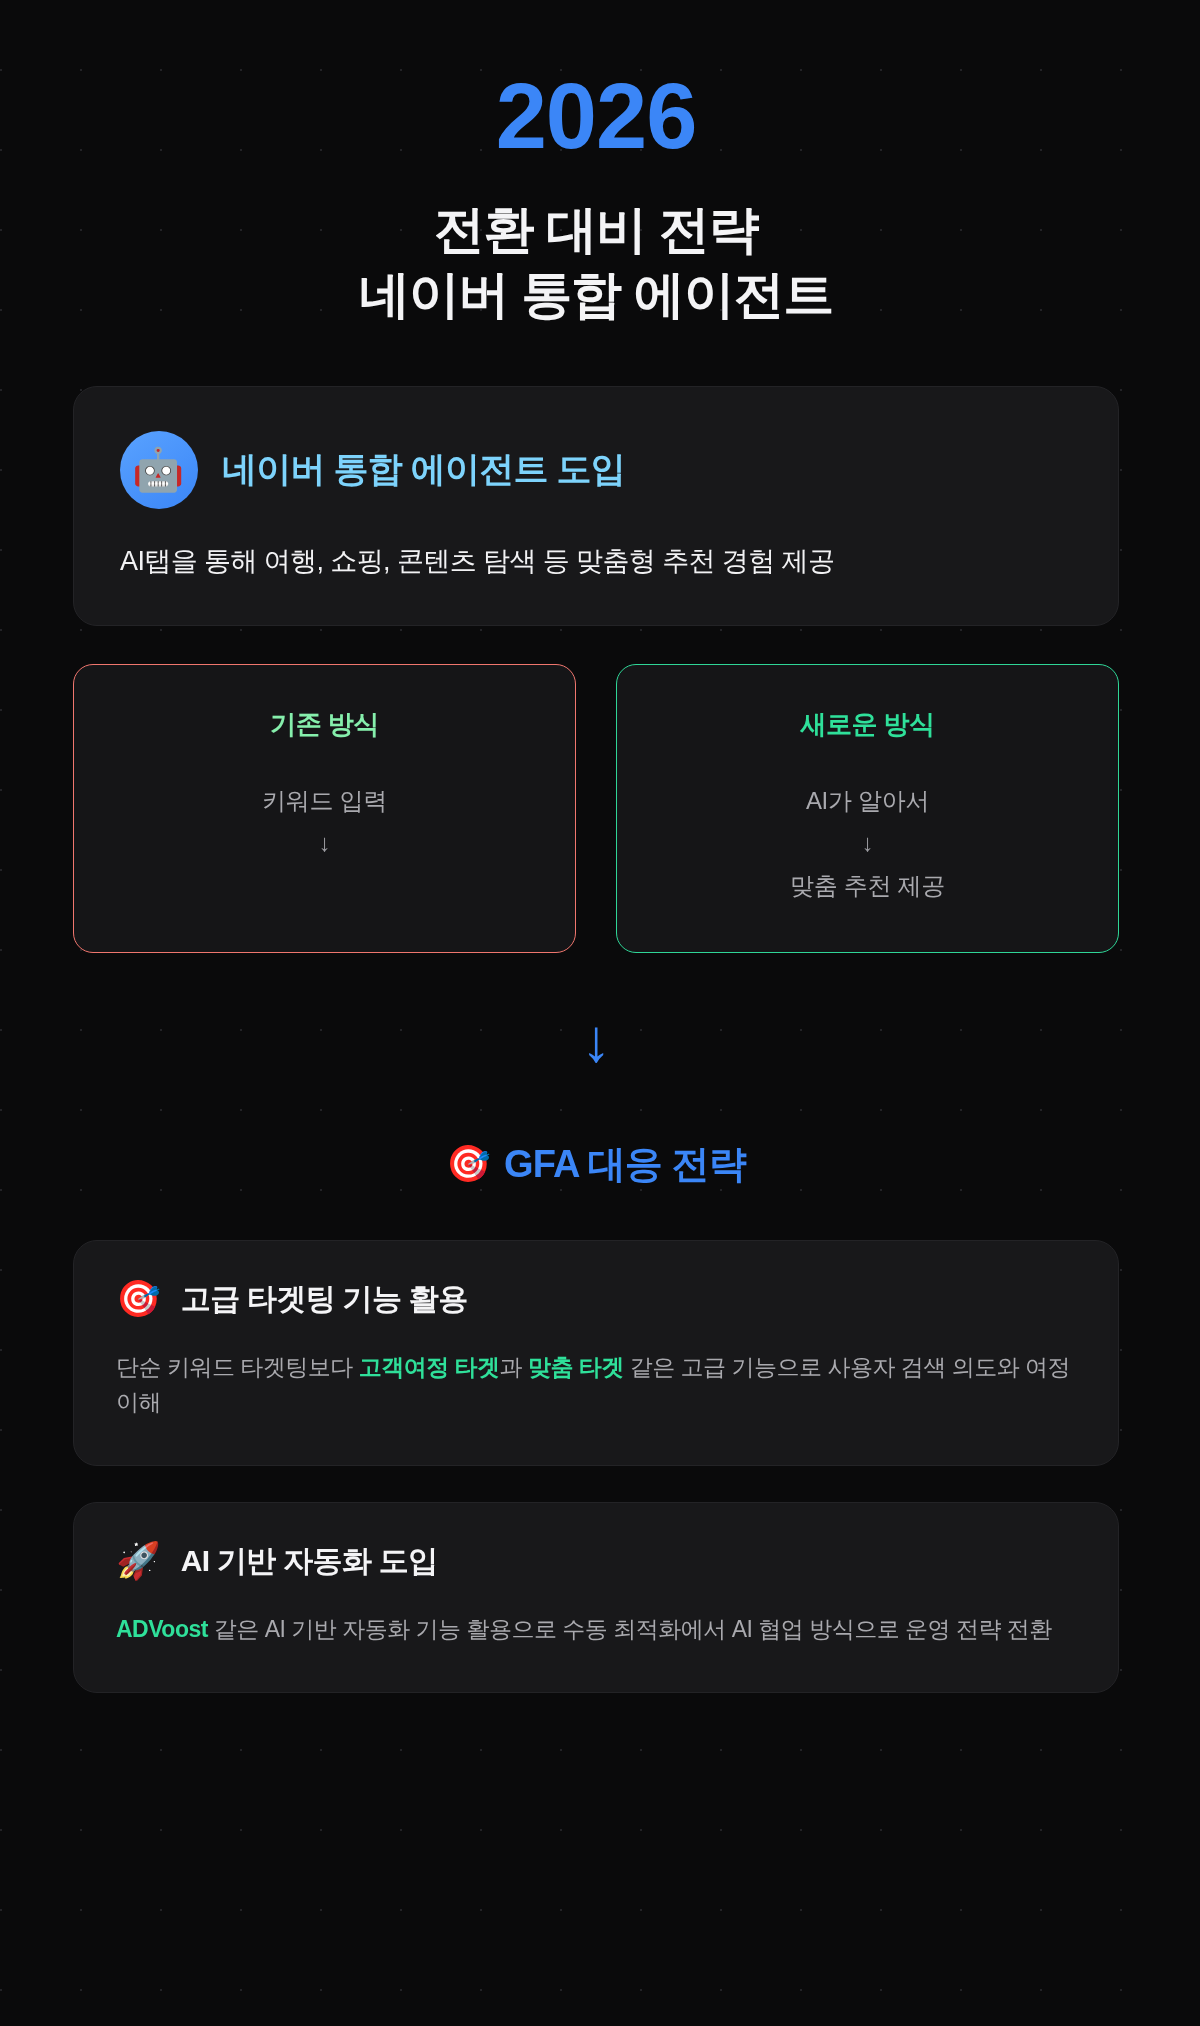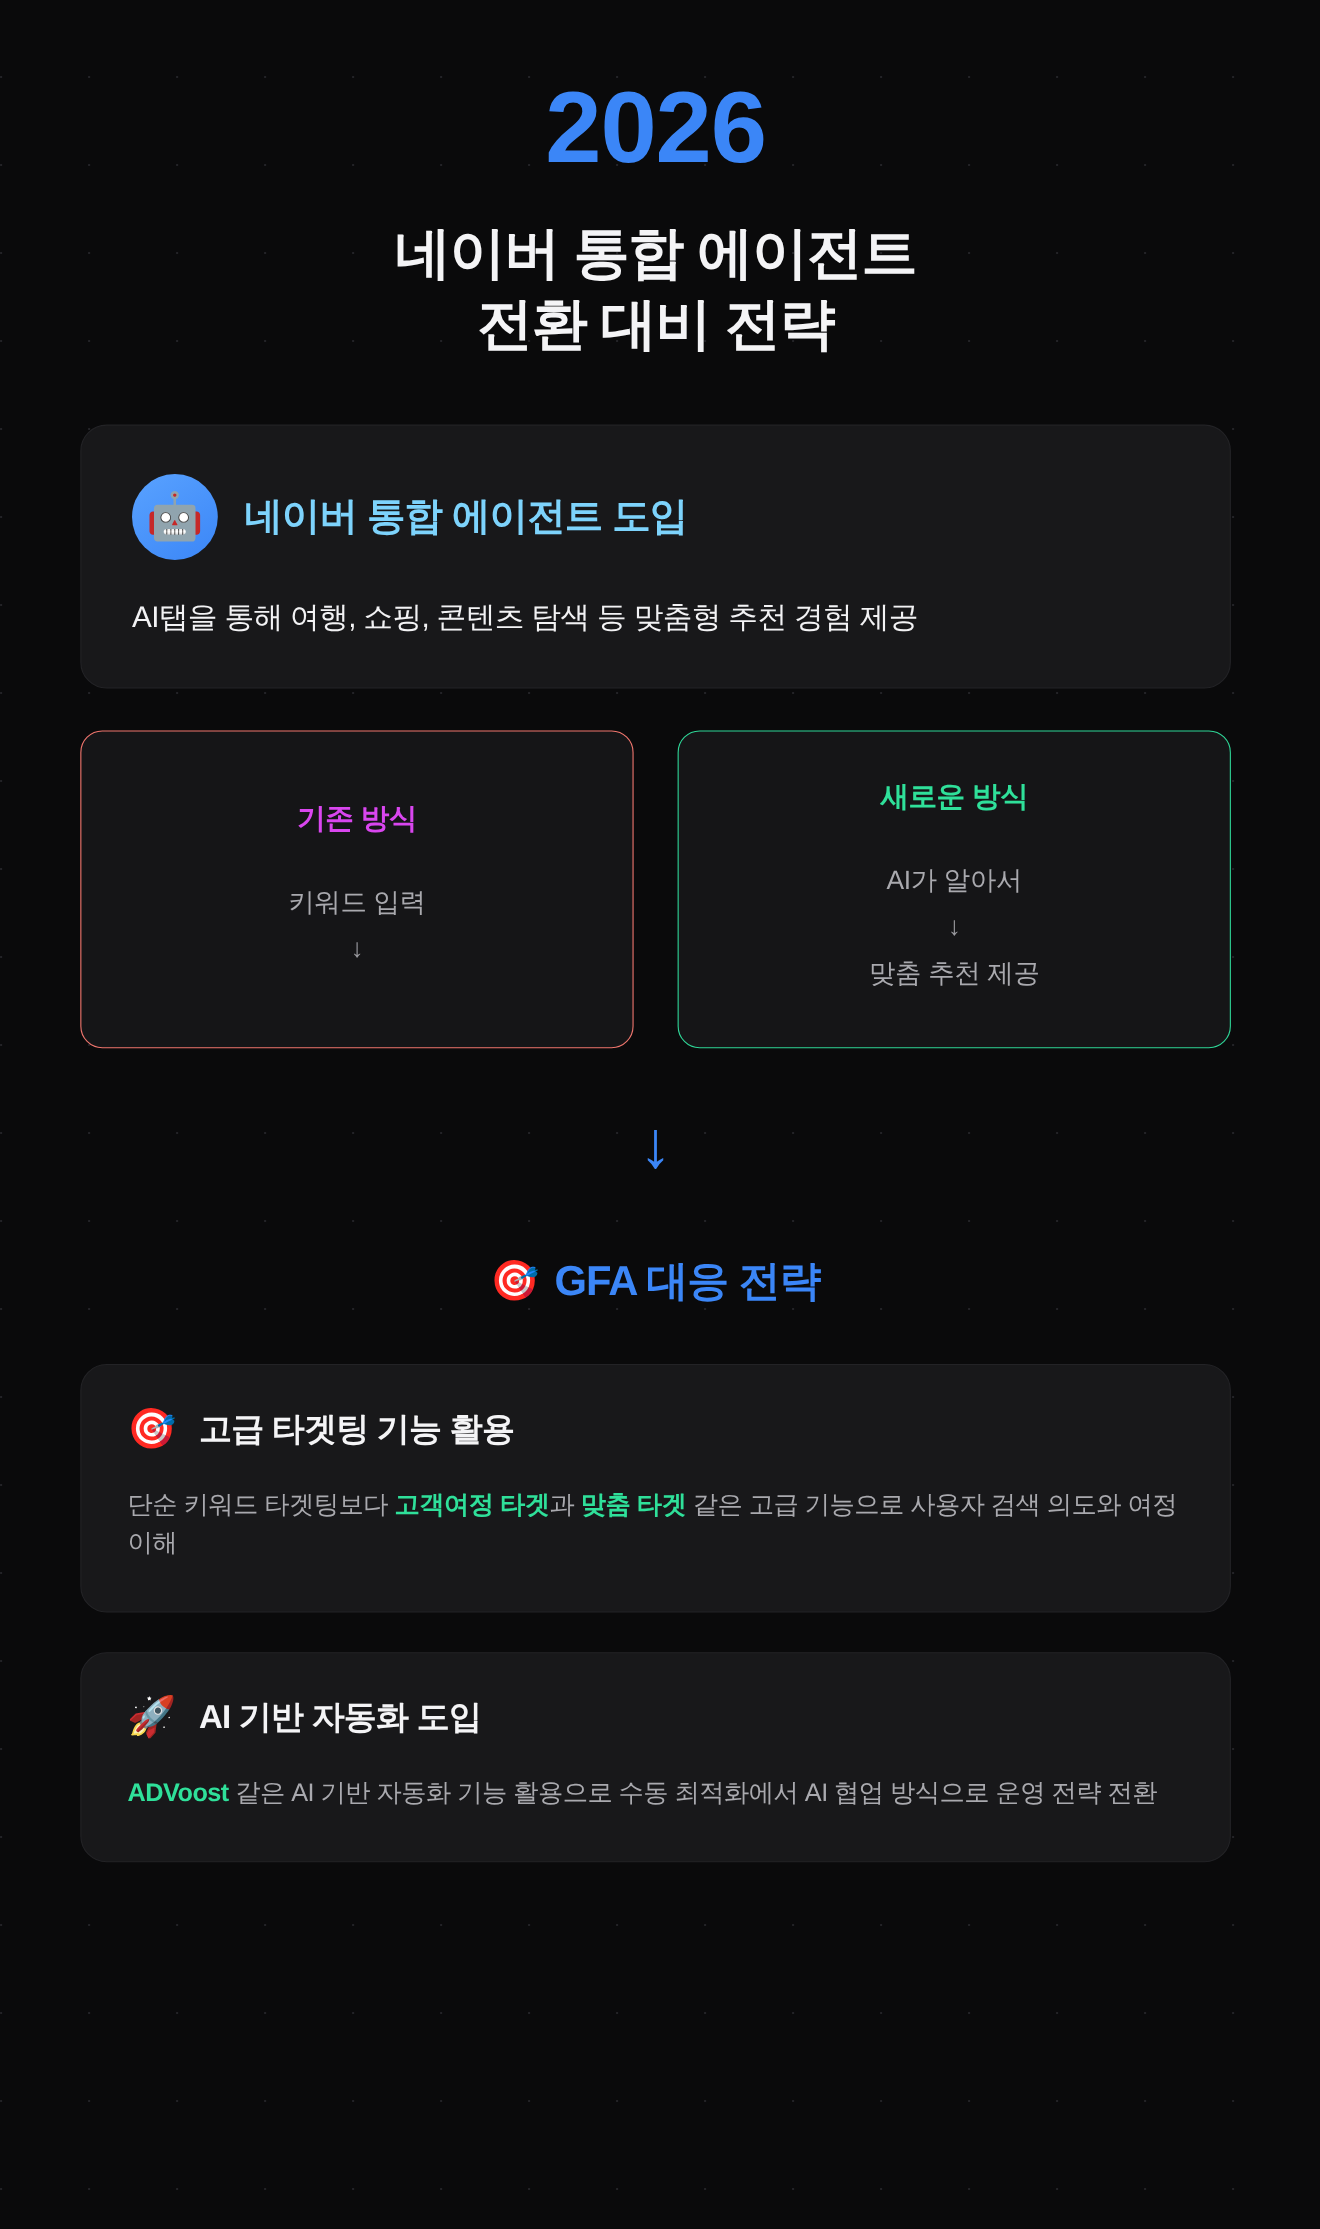"네이버 통합 에이전트" span.ln { order: before "전환 대비 전략" -> after "전환 대비 전략" }
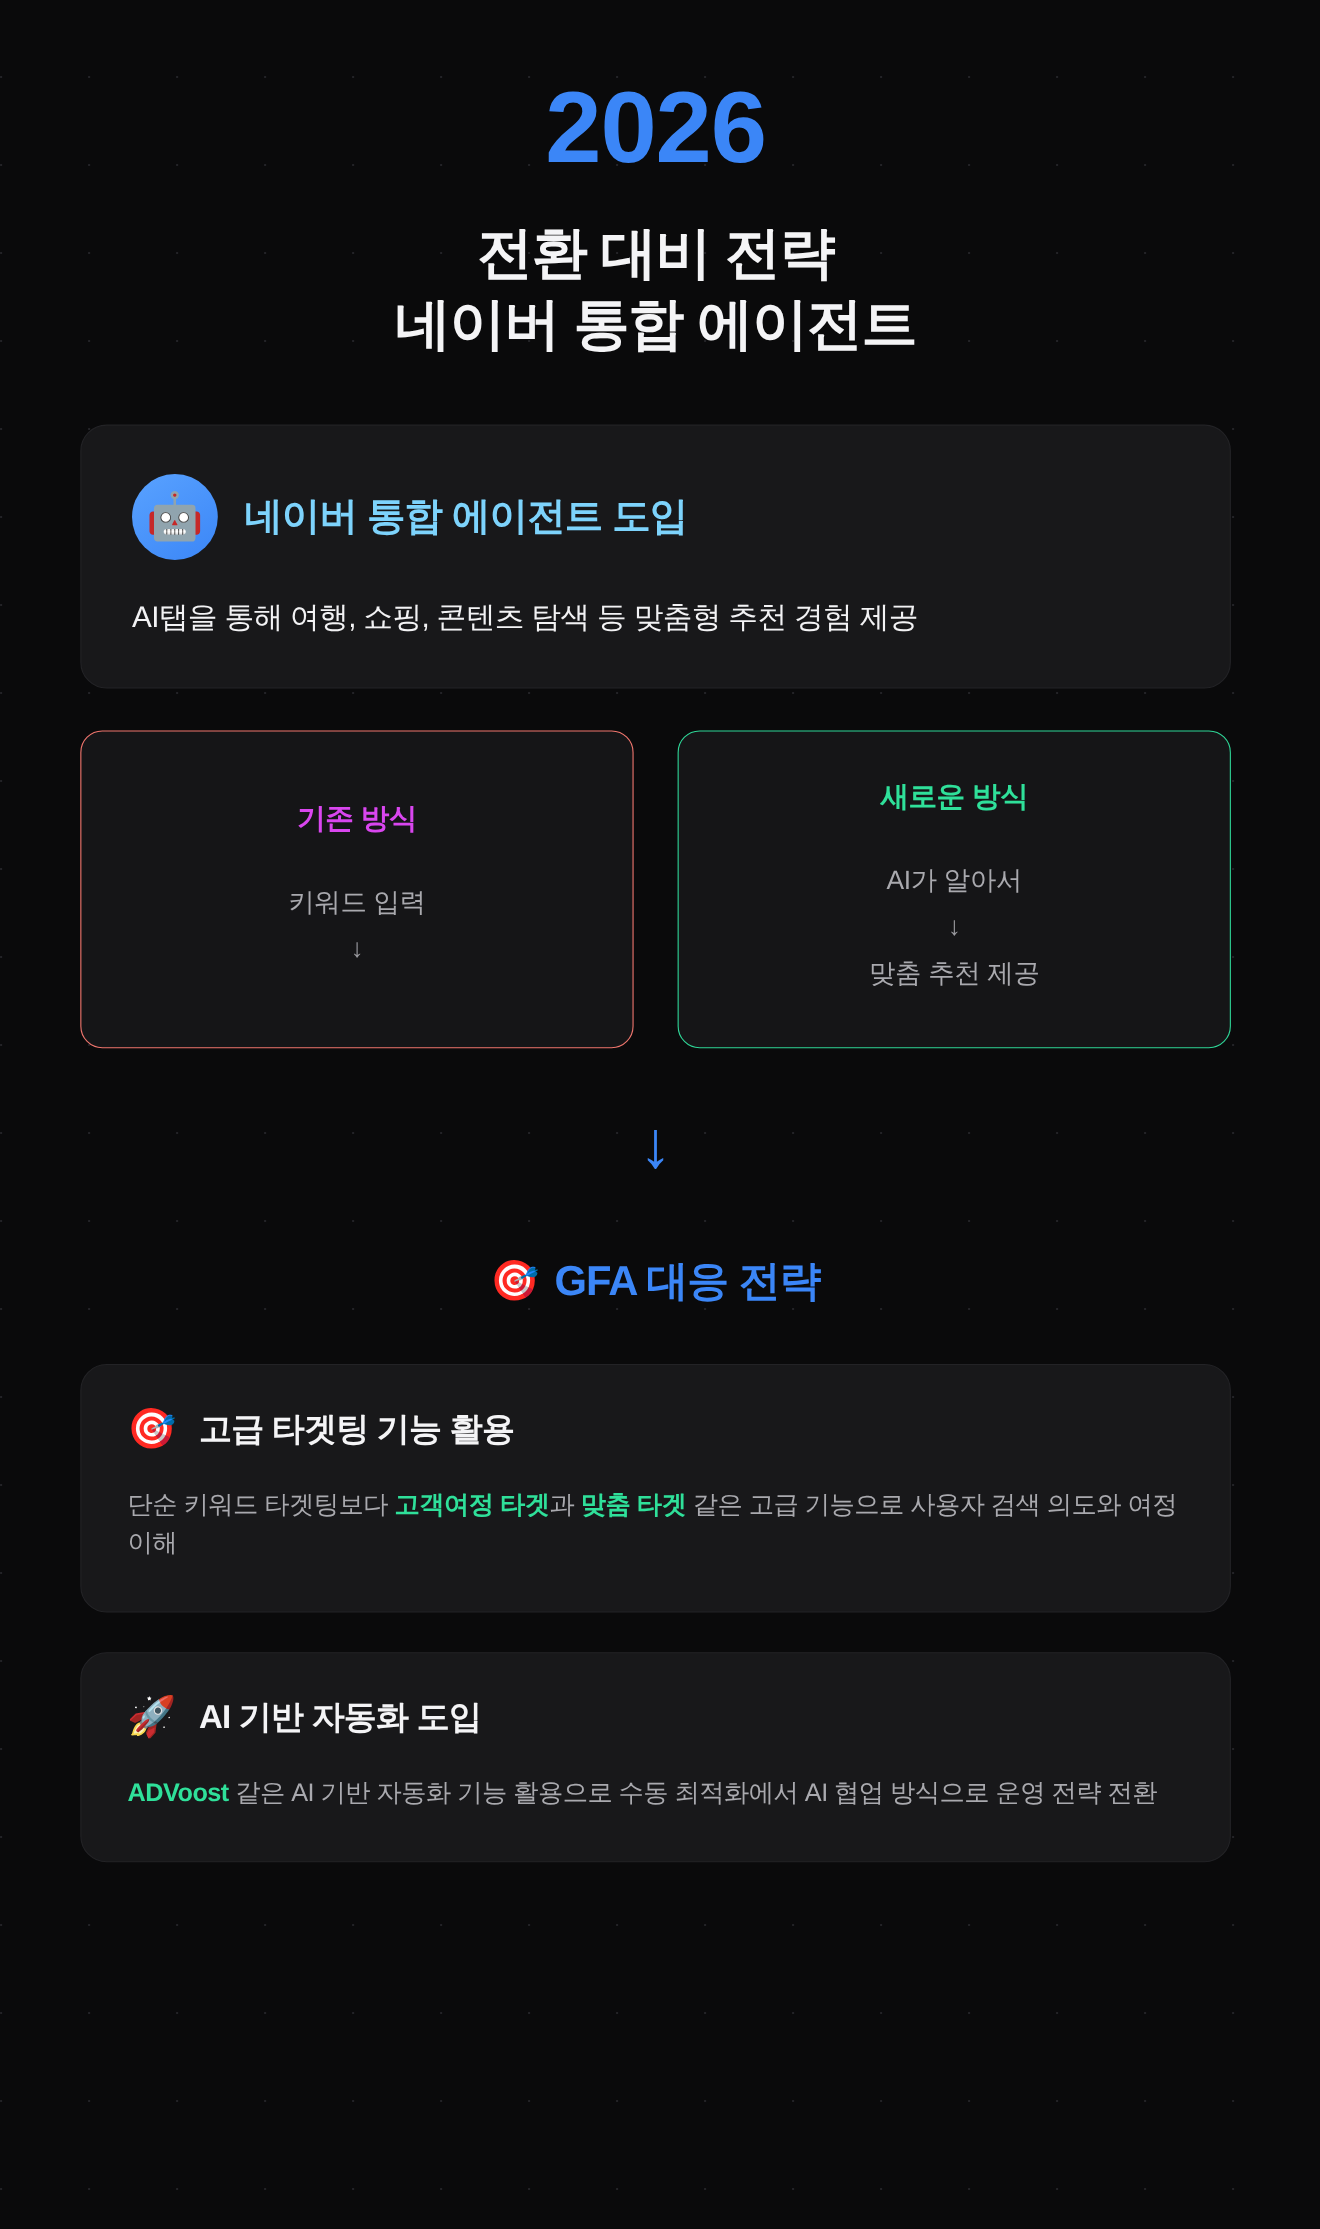"기존 방식" .compare-box.old .compare-title { color: #d946ef -> #86efac; margin-top: 20px -> none }
